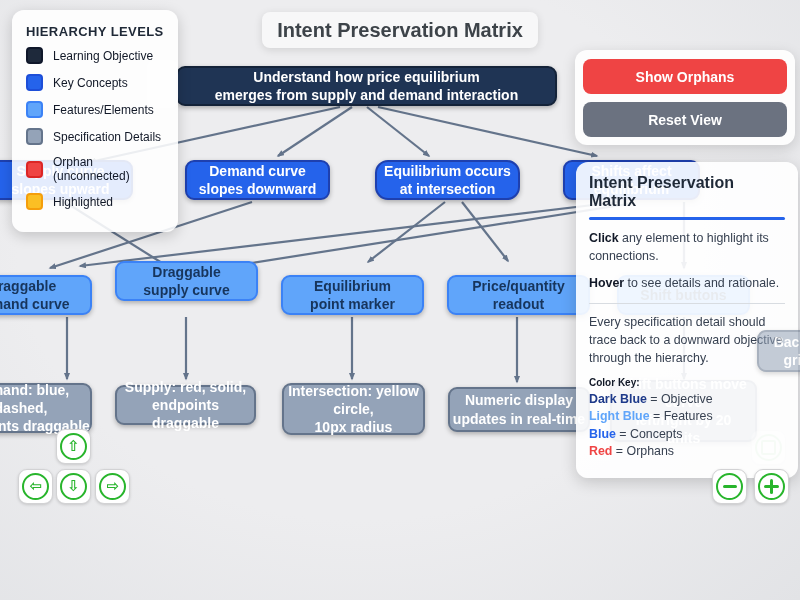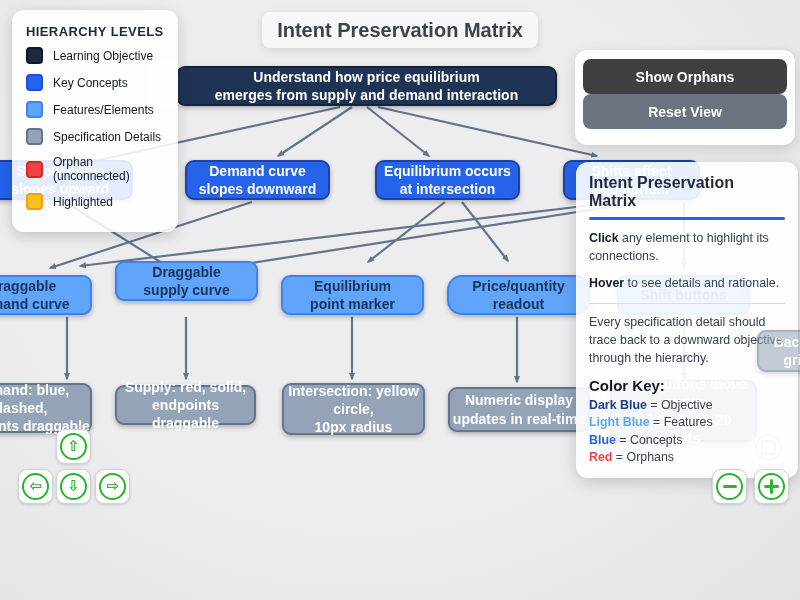"Show Orphans" #btn-orphans { background: #404040 -> #ef4444; margin-bottom: none -> 8px }
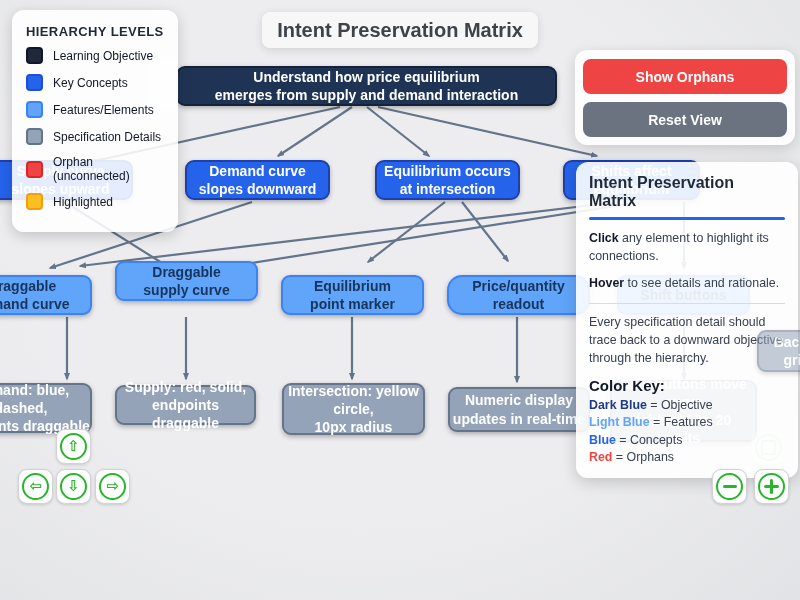"Equilibrium occurs" div.node { border-radius: none -> 13px }
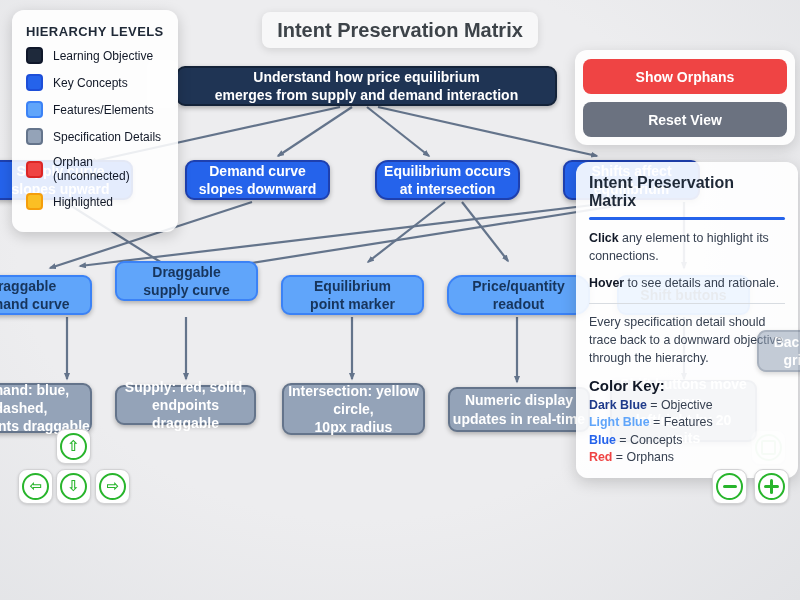"Price/quantity" div.node { border-radius: 15px -> none }
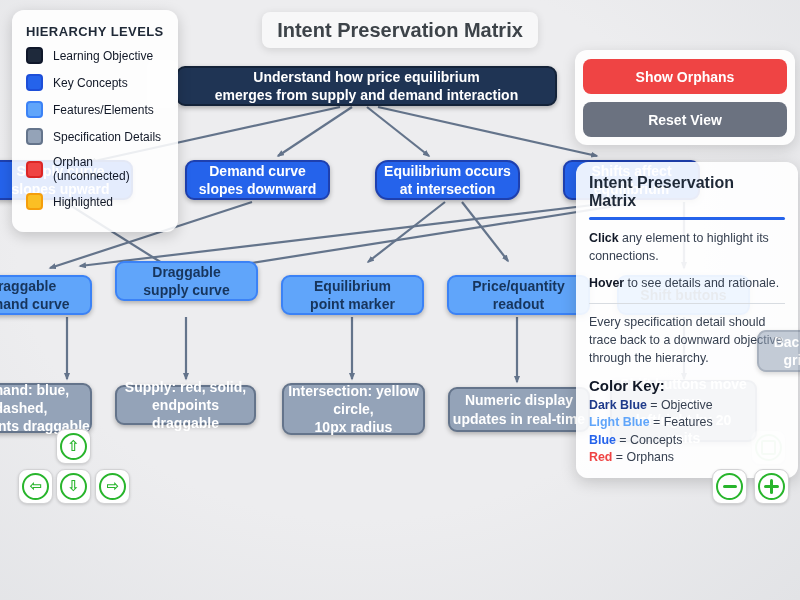"Color Key:" .ck-title { font-size: 15px -> 10px }
